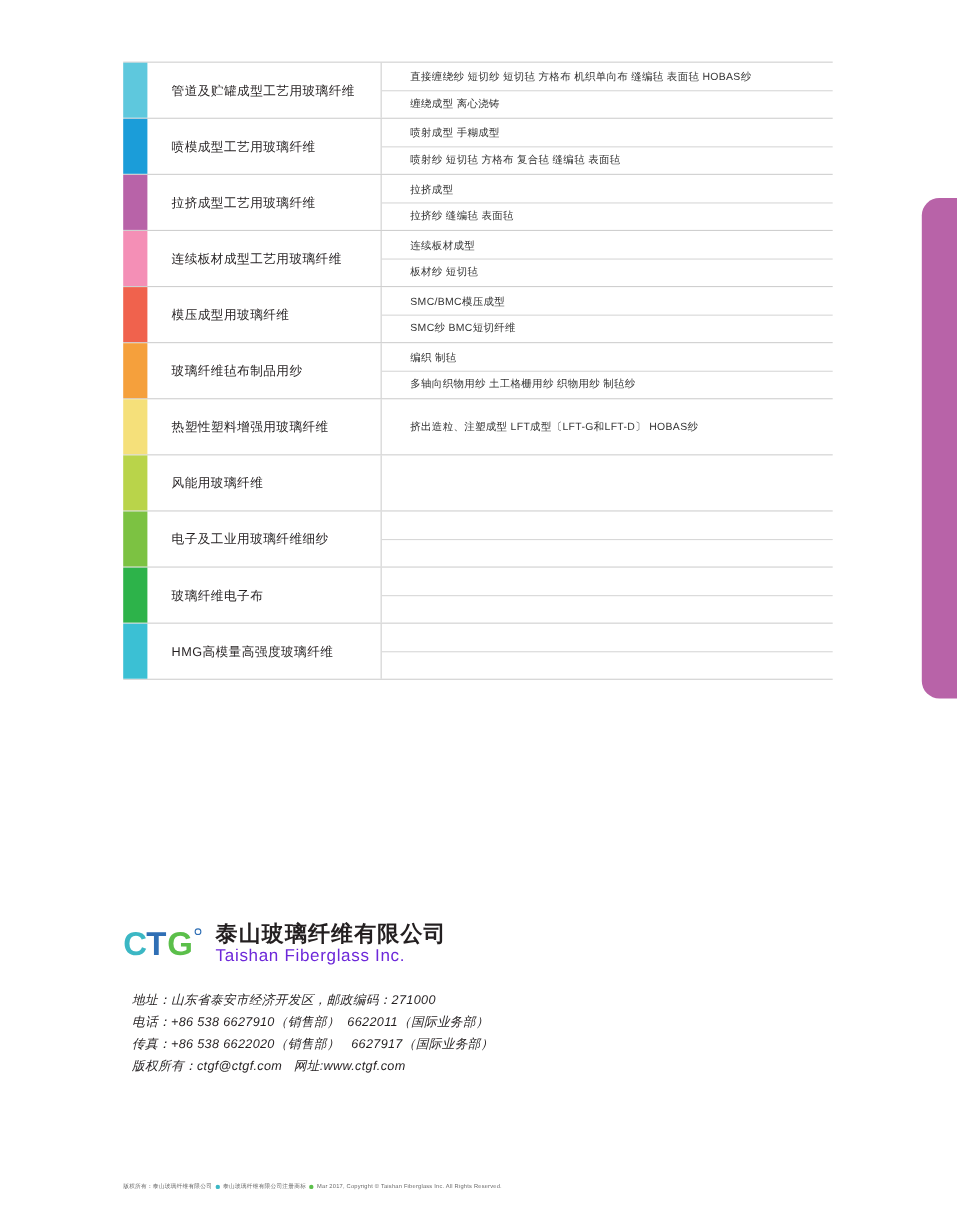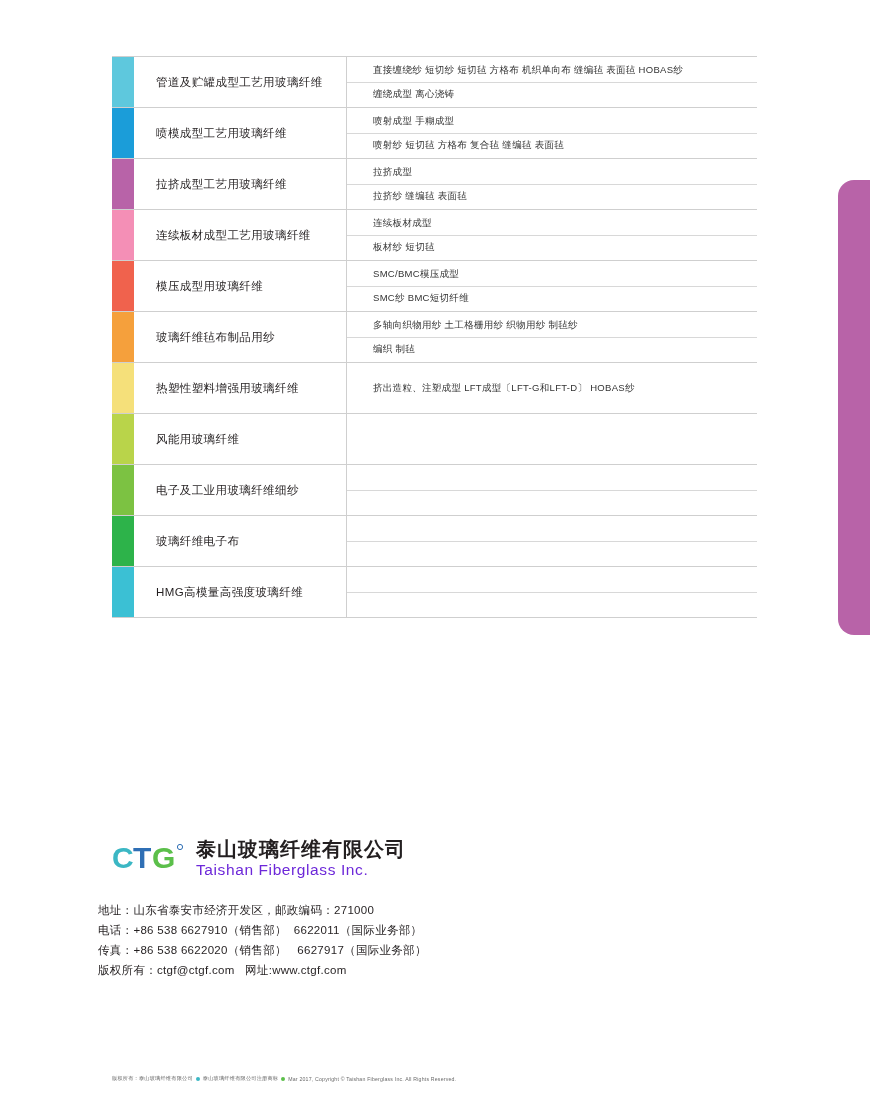"多轴向织物用纱 土工格栅用纱 织物用纱 制毡纱" div.detail-line { order: before "编织 制毡" -> after "编织 制毡" }
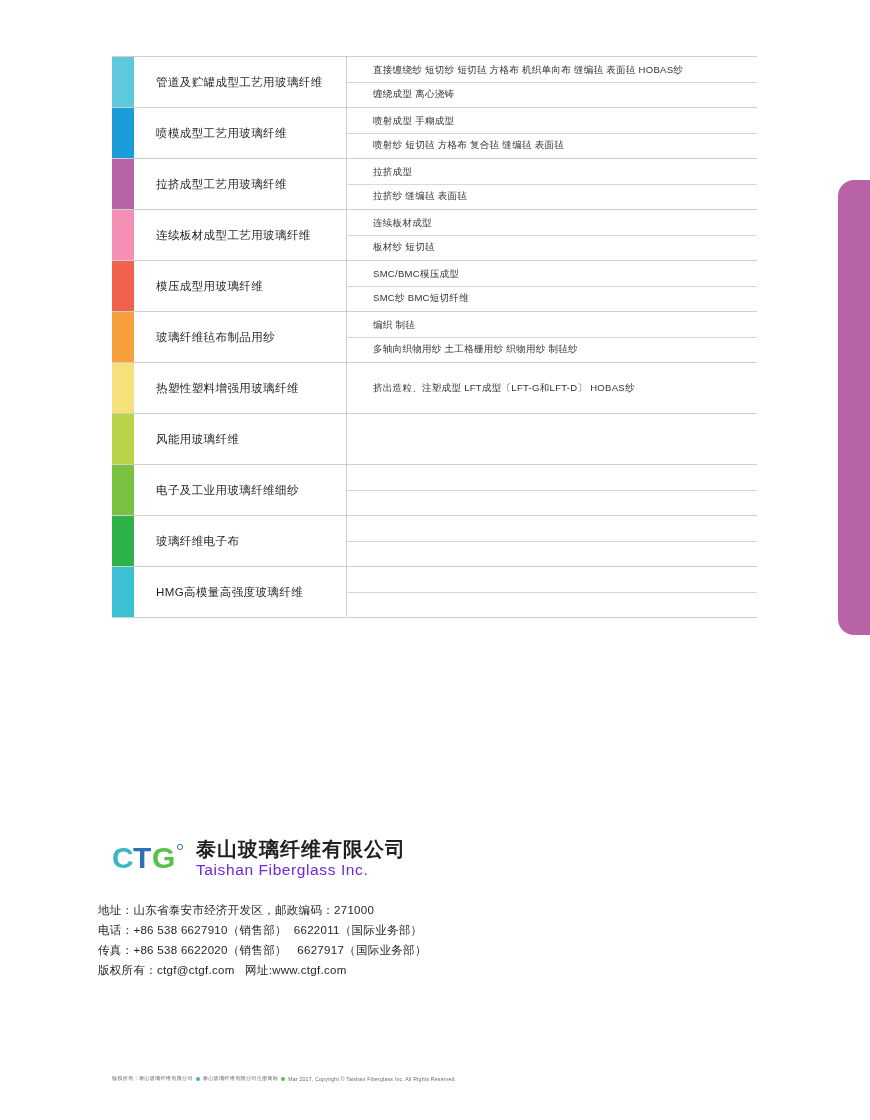"地址：山东省泰安市经济开发区，邮政编码：271000" .contact { font-style: none -> italic; left: 98px -> 120px }
